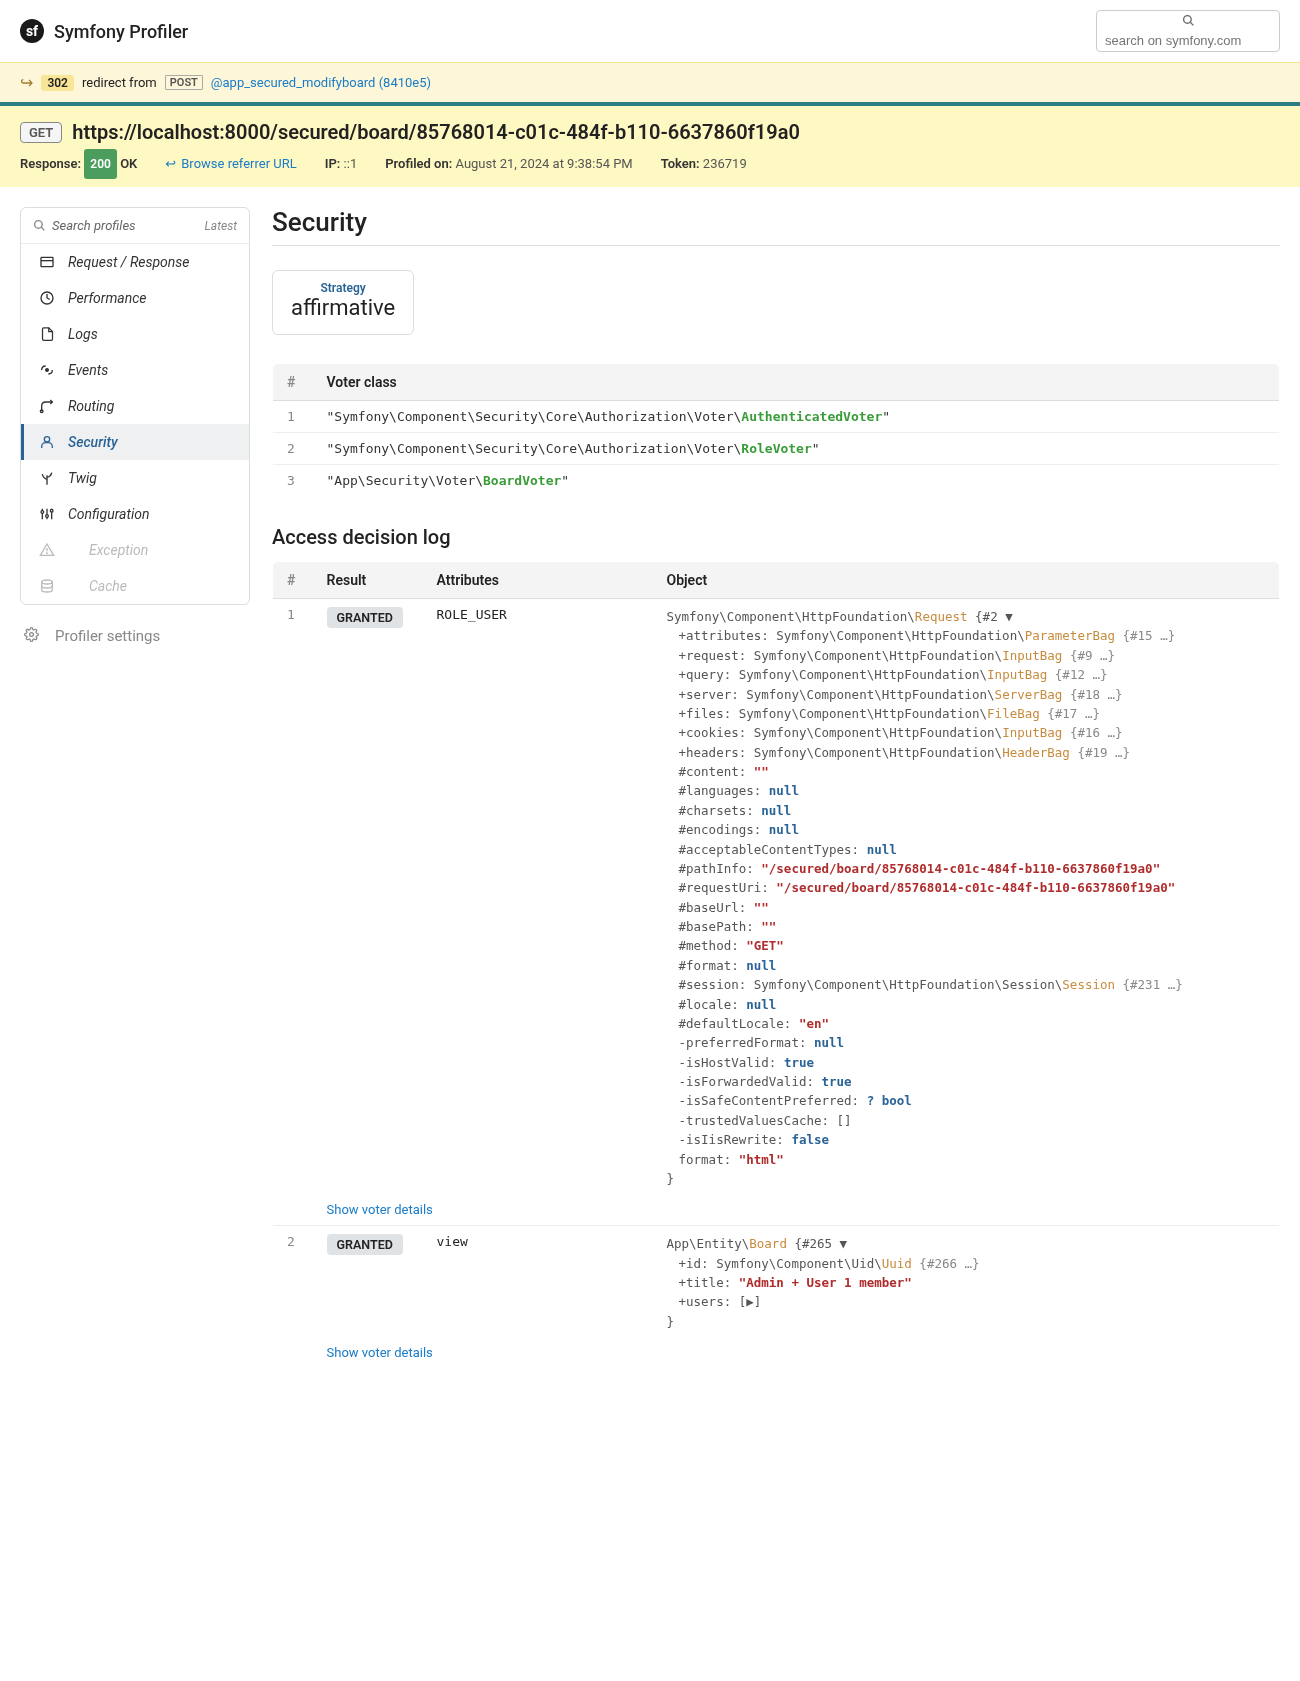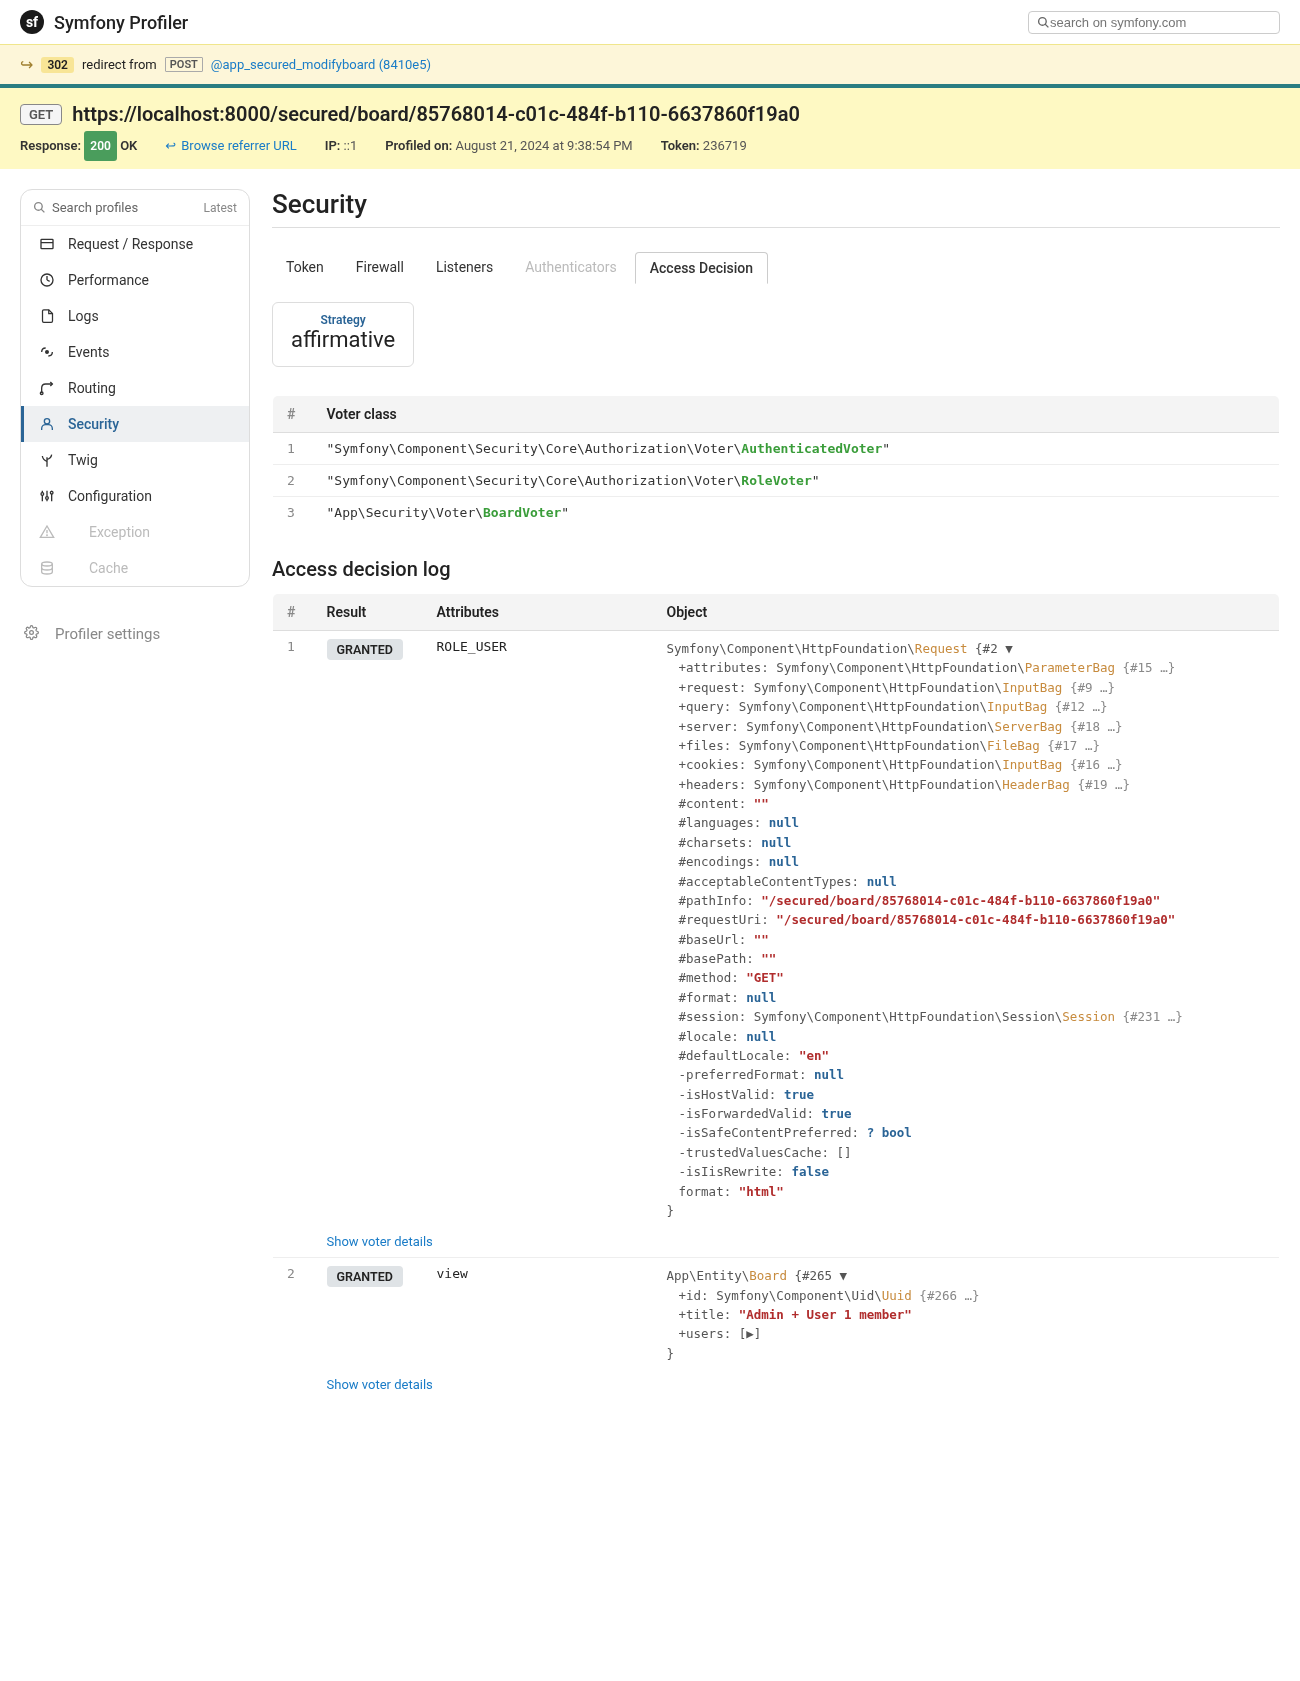"search on symfony.com" .search-box { flex-direction: none -> column; gap: 0 -> 6px; width: 252px -> 184px }
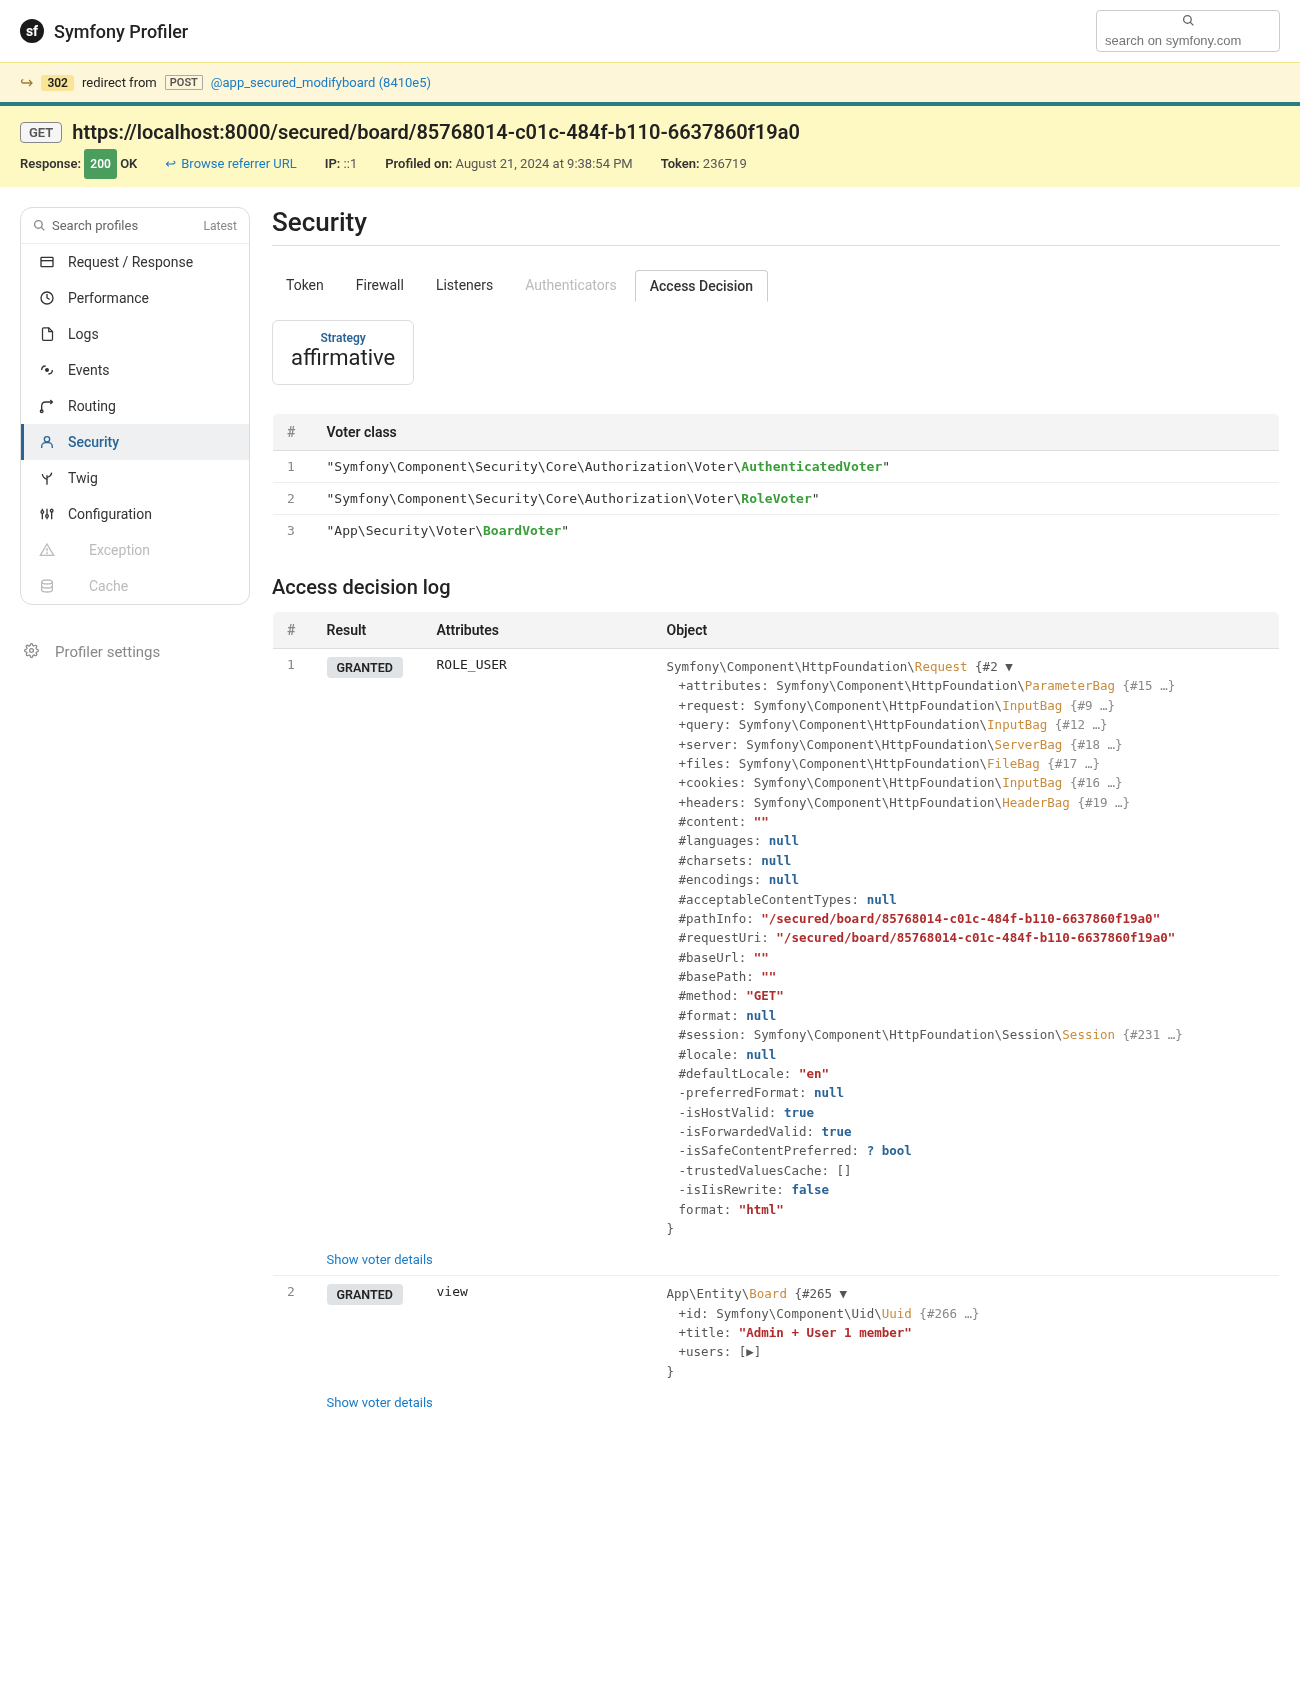"Search profiles" .sidebar-box { border-radius: 12px -> 6px; font-style: none -> italic; margin-bottom: 30px -> 14px }
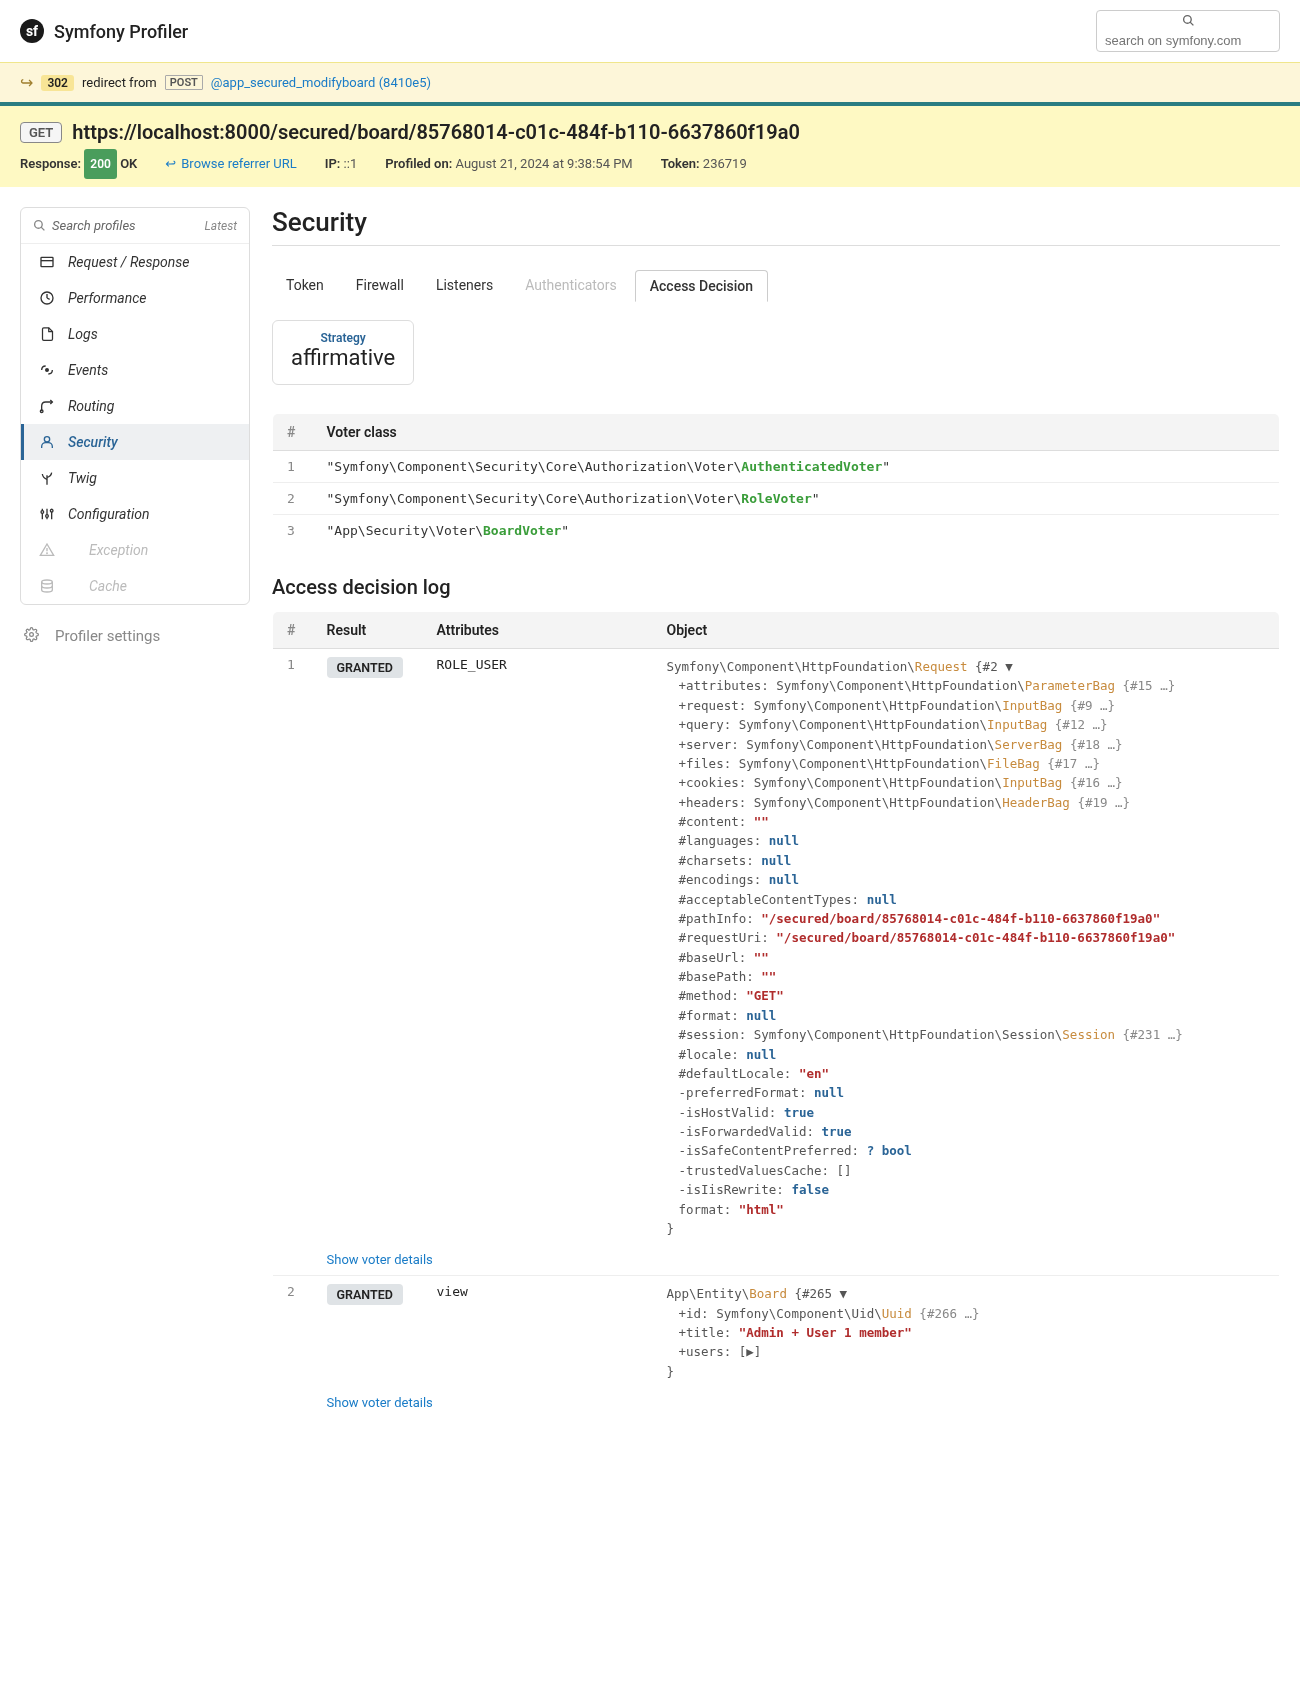"Token" div.tabs { html: <div> <div>Token</div> <div>Firewall</div> <div>Listeners</div> <div>Authenticators</div> <div>Access Decision</div> </div> -> none }
